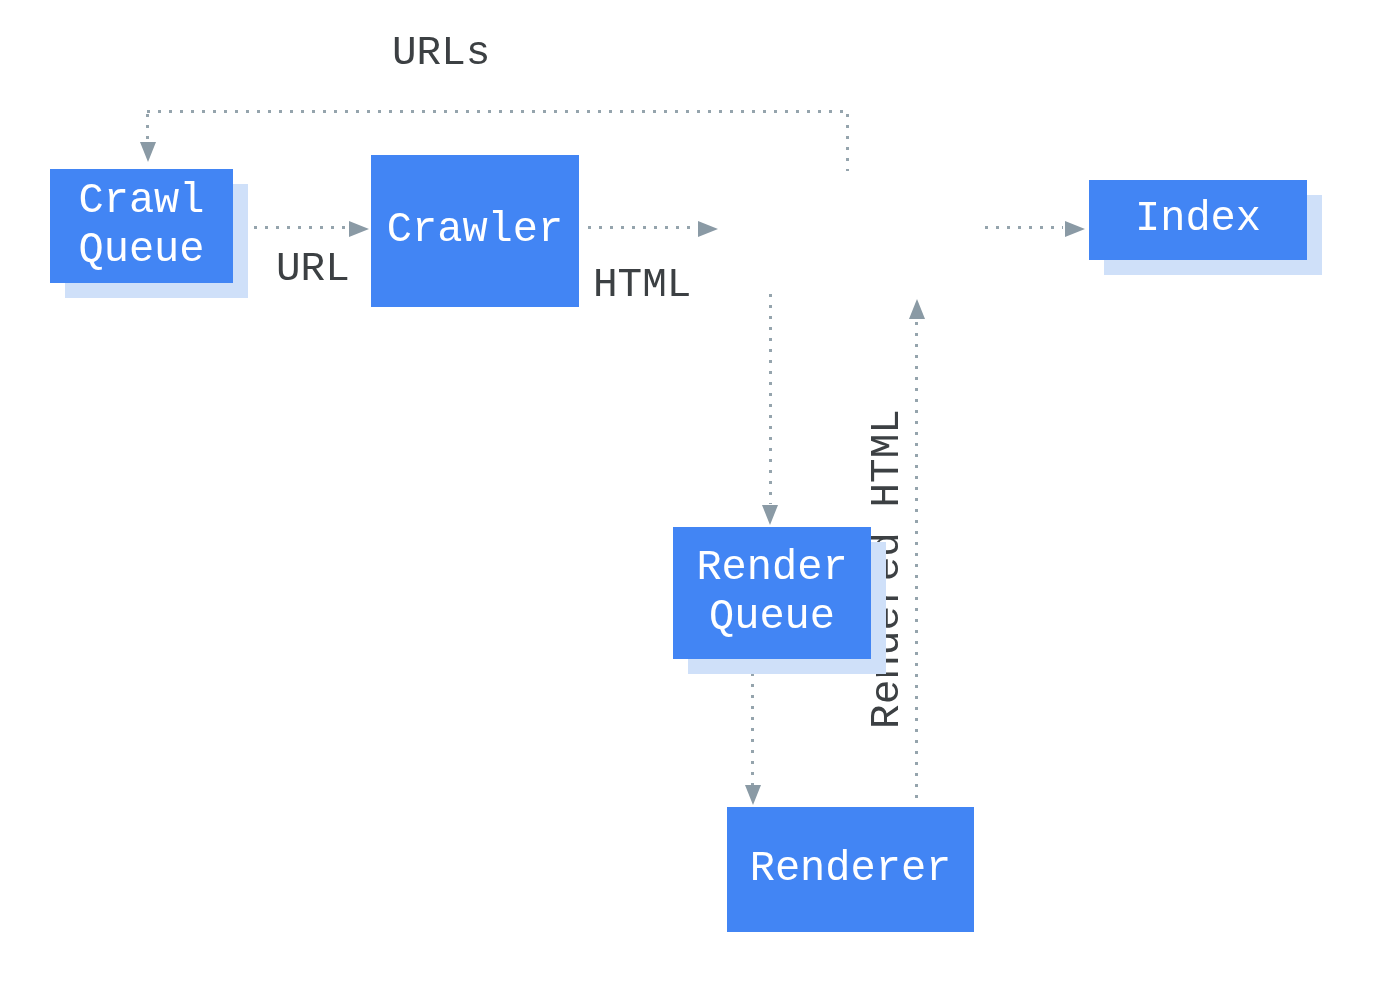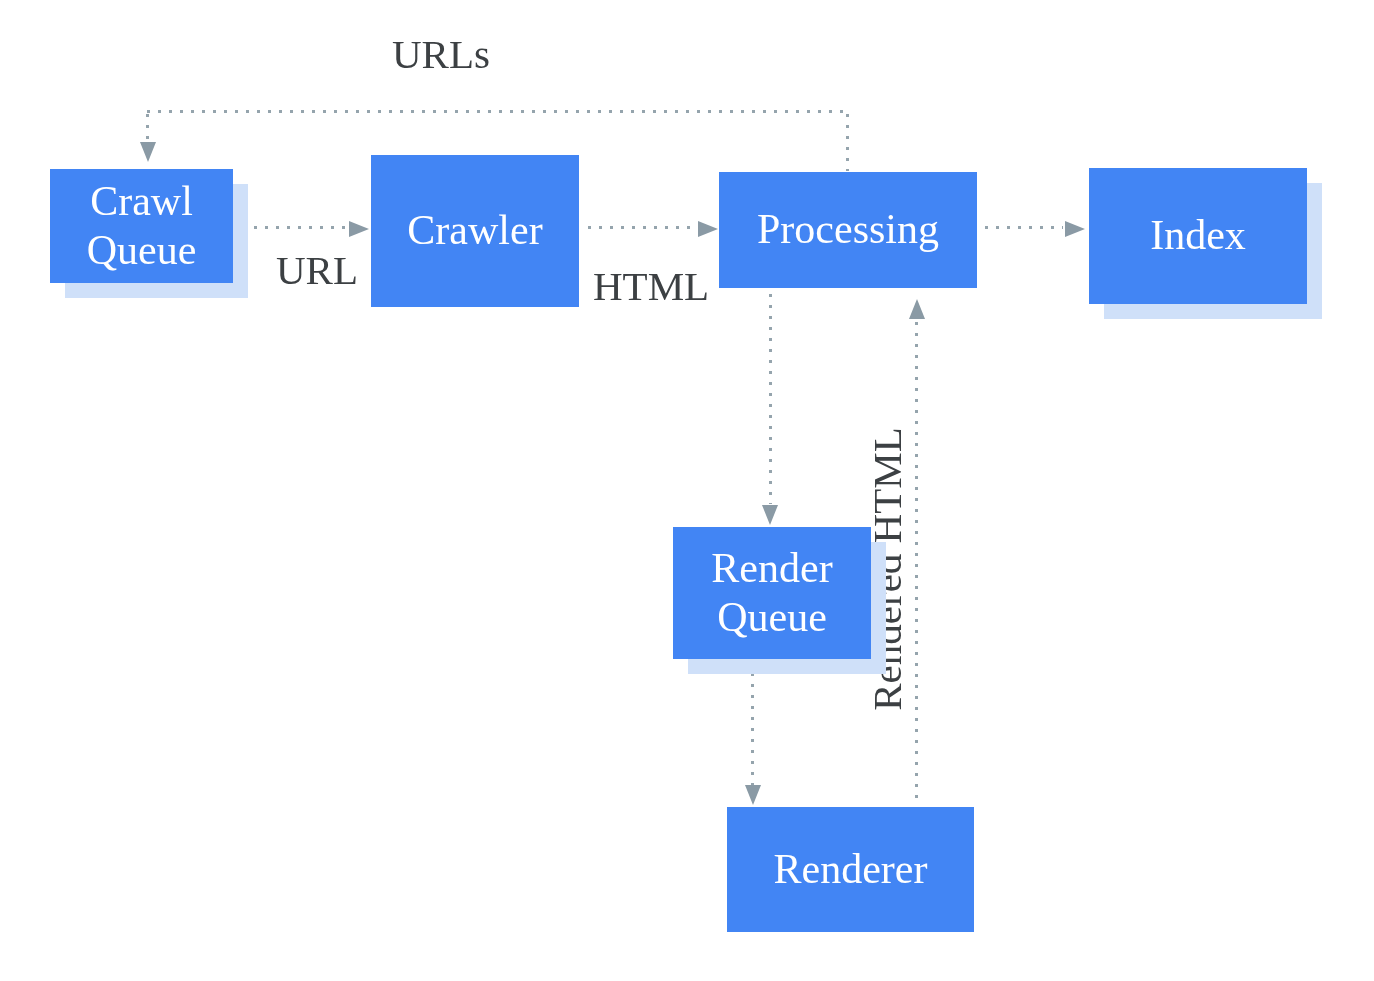"URLs" .canvas { font-family: Liberation Serif, serif -> Liberation Mono, monospace }
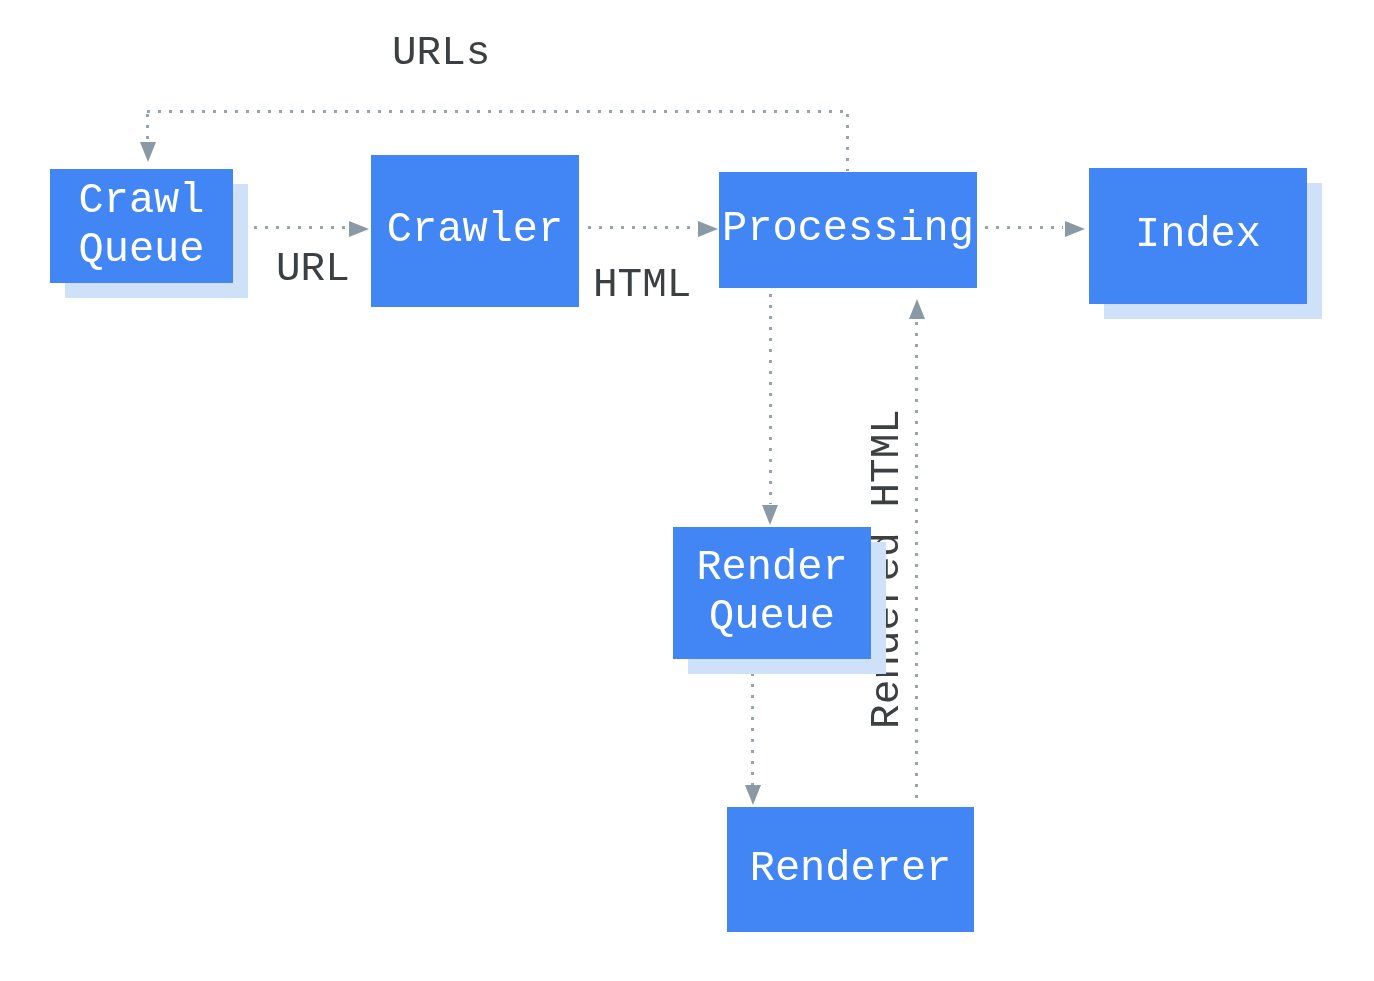"Processing" div.node { html: <div> <span>Processing</span> </div> -> none }
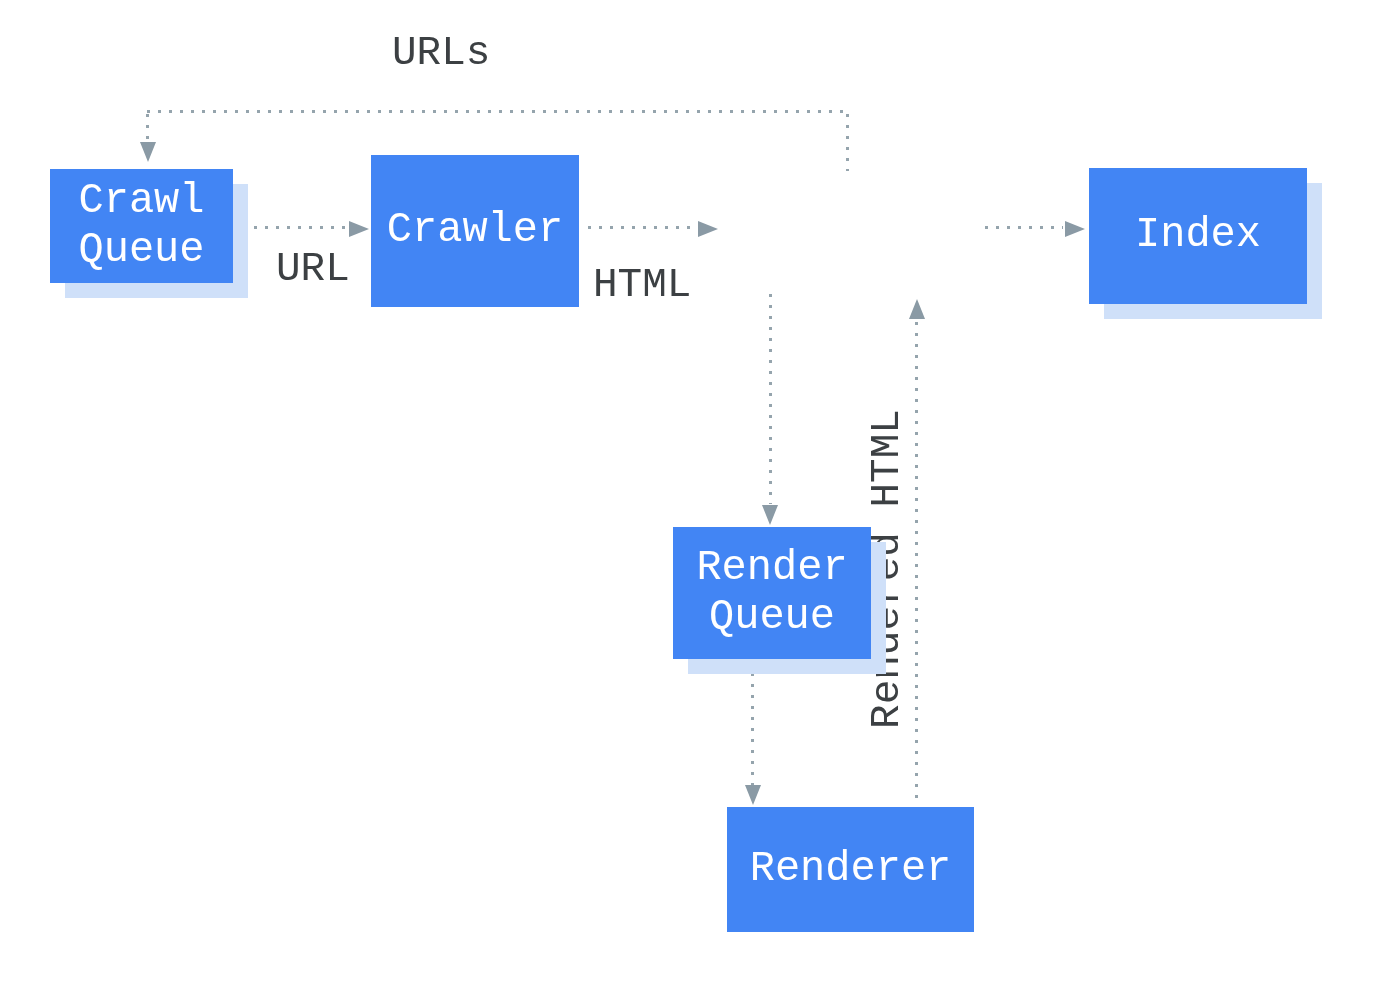"Index" div.node { height: 136px -> 80px; top: 168px -> 180px }
